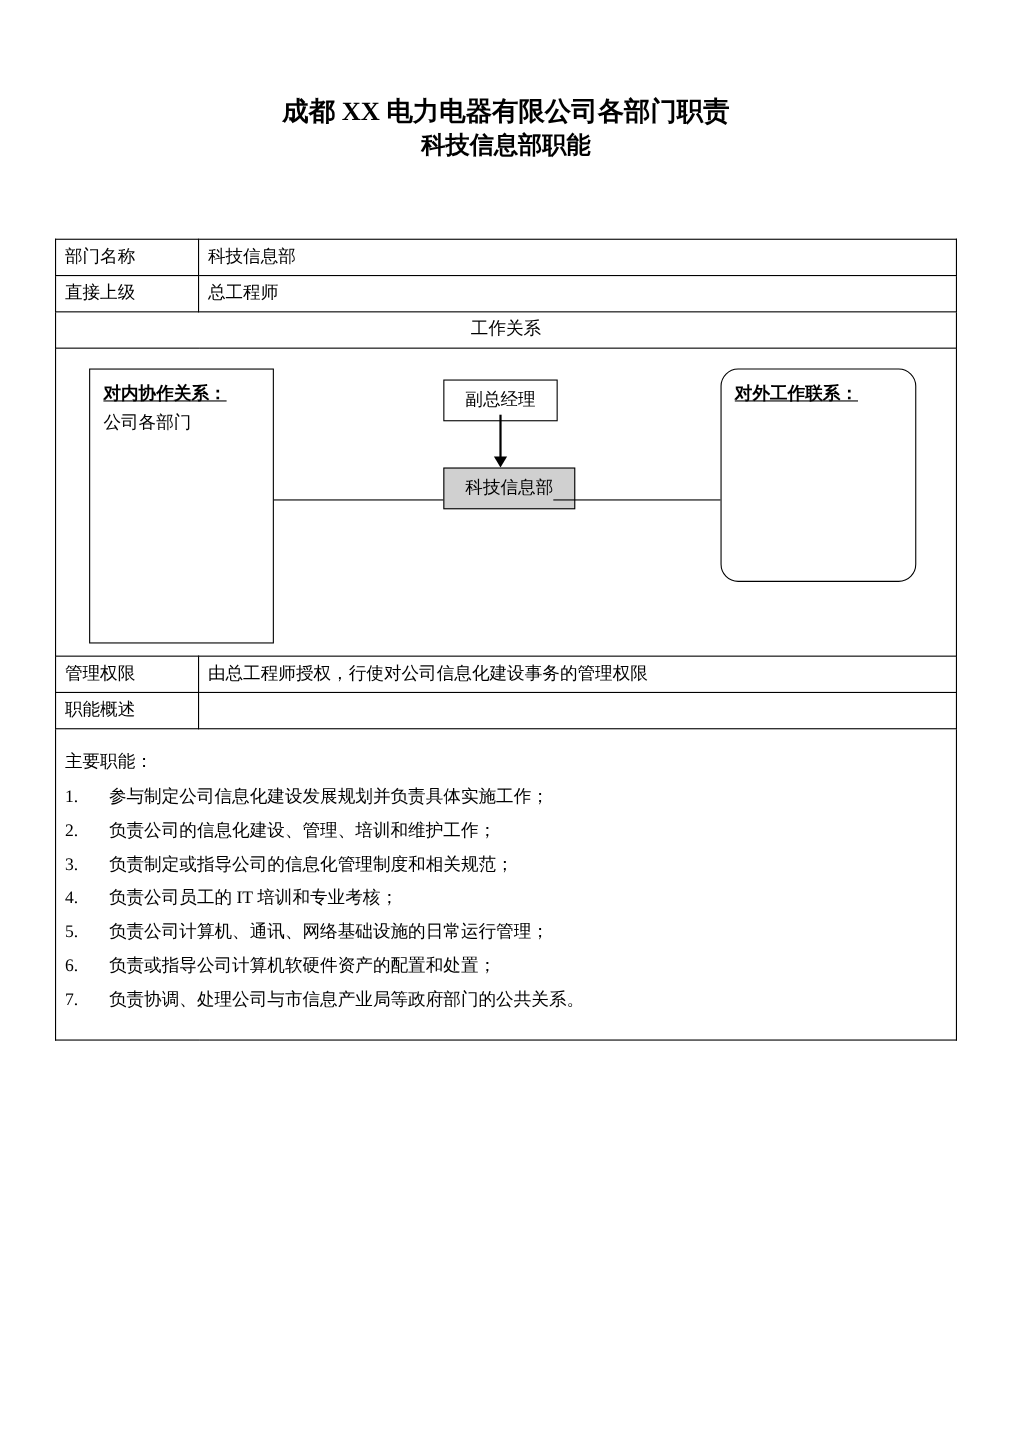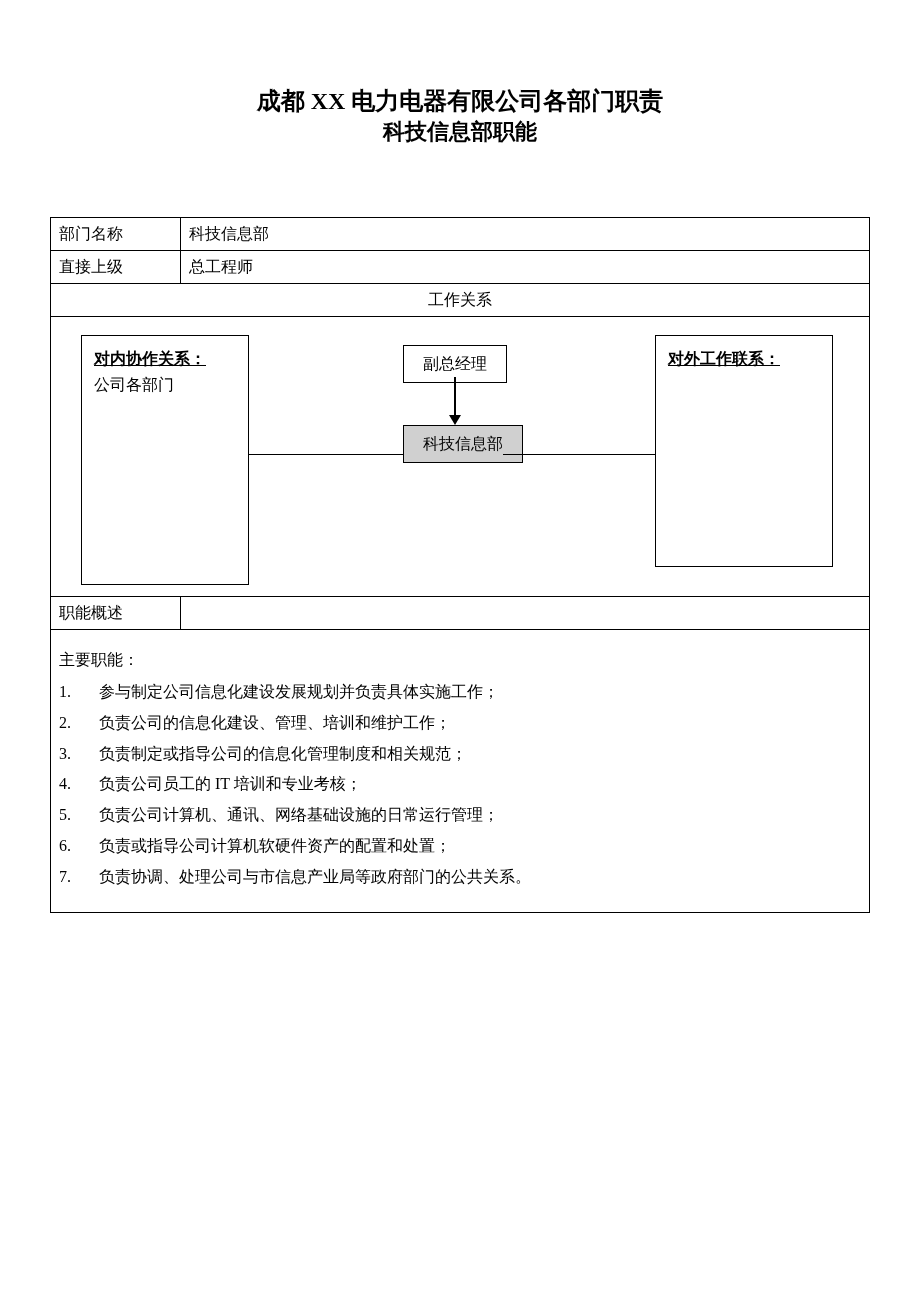"对外工作联系：" .right-box { border-radius: none -> 16px; height: 232px -> 194px }
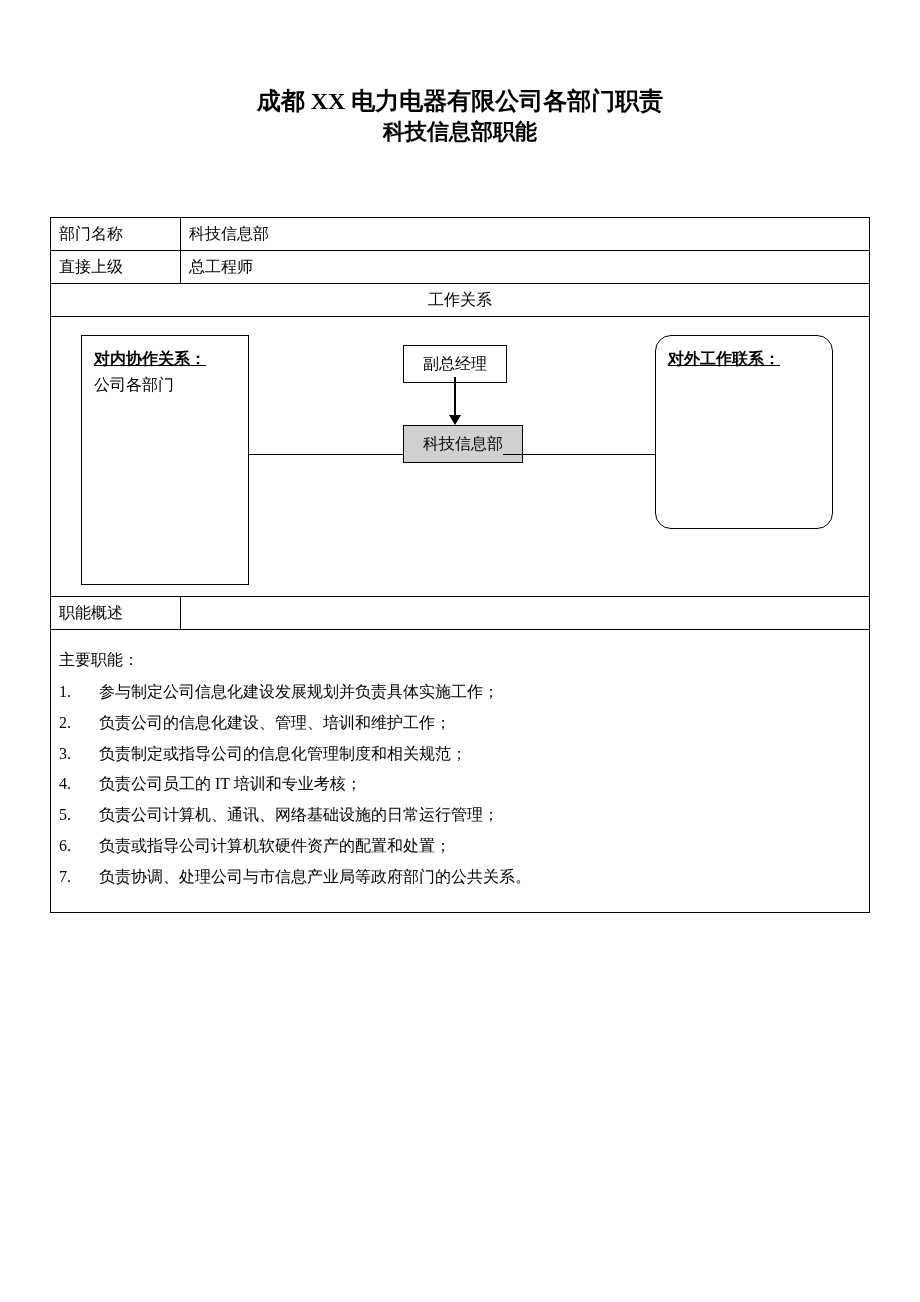"管理权限" tr { html: none -> <tr> <td>管理权限</td> <td>由总工程师授权，行使对公司信息化建设事务的管理权限</td> </tr> }
